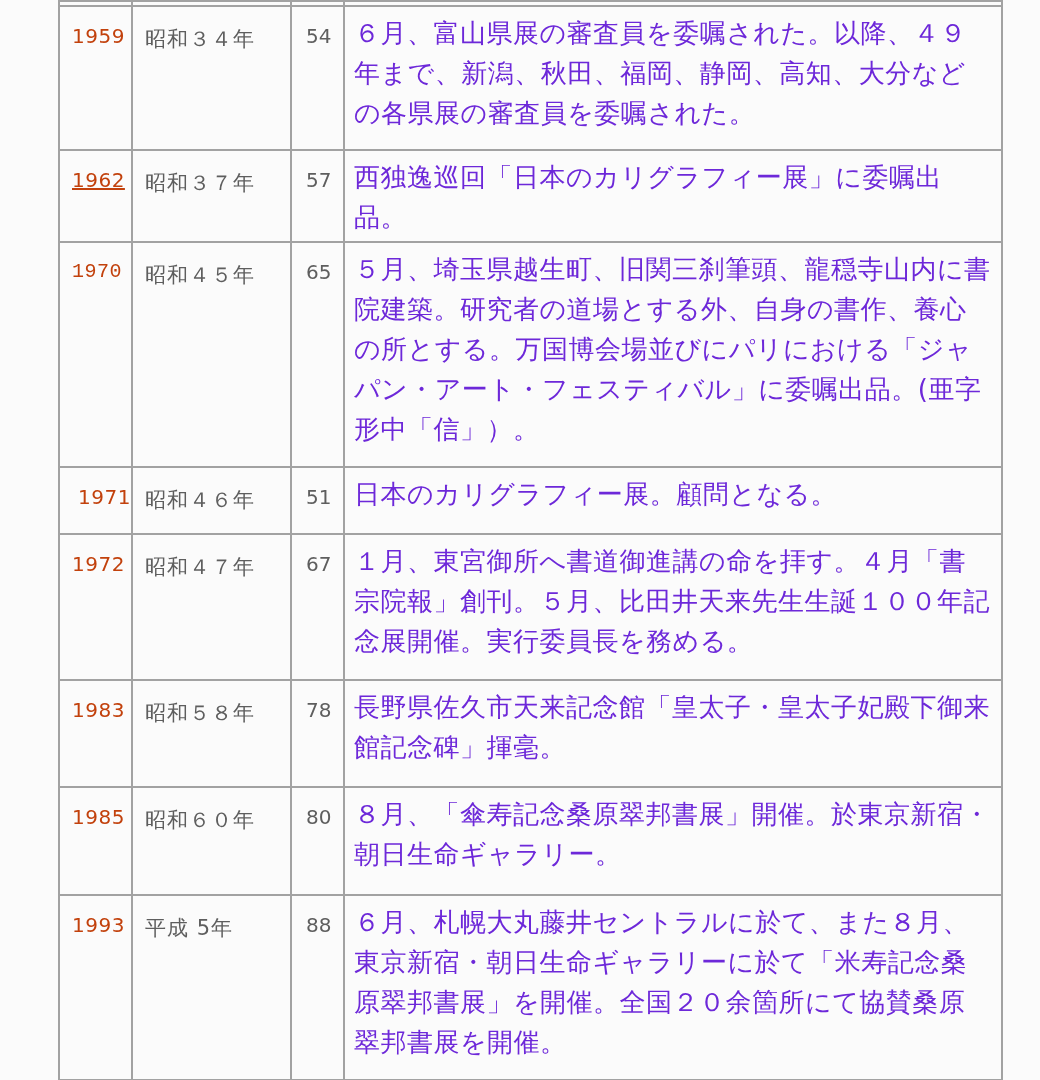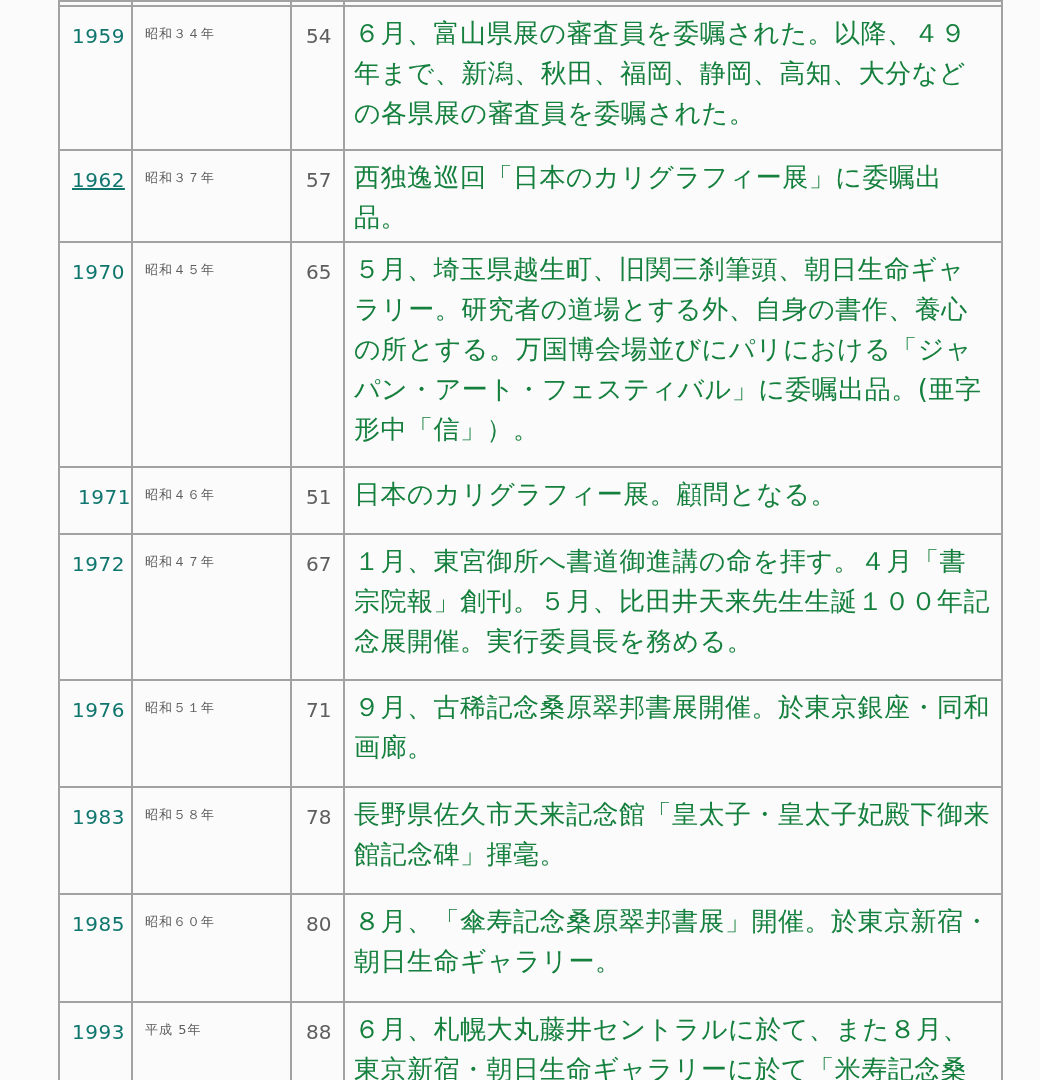"1959" td.year { color: #0f766e -> #c2410c }
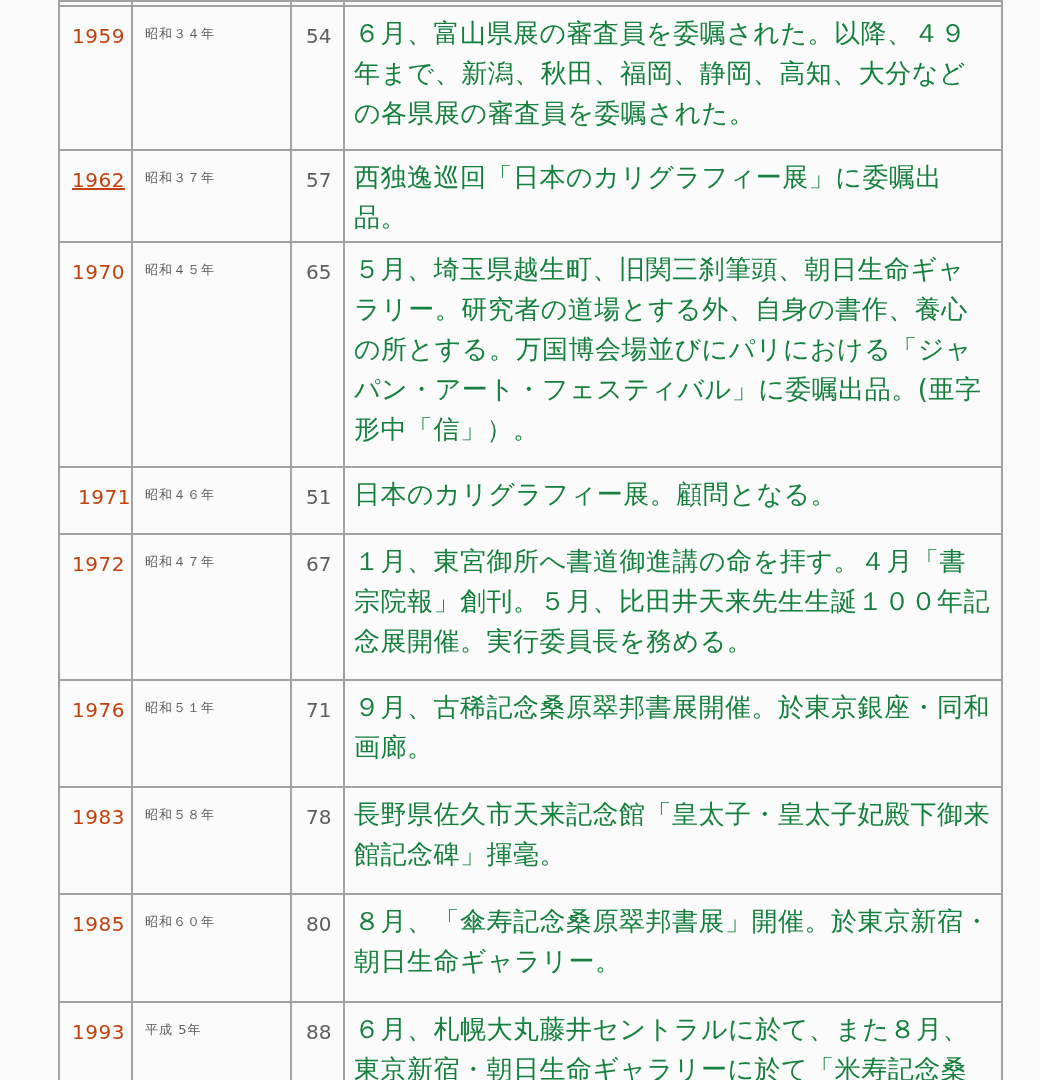"昭和３４年" td.era { font-size: 13px -> 21px }
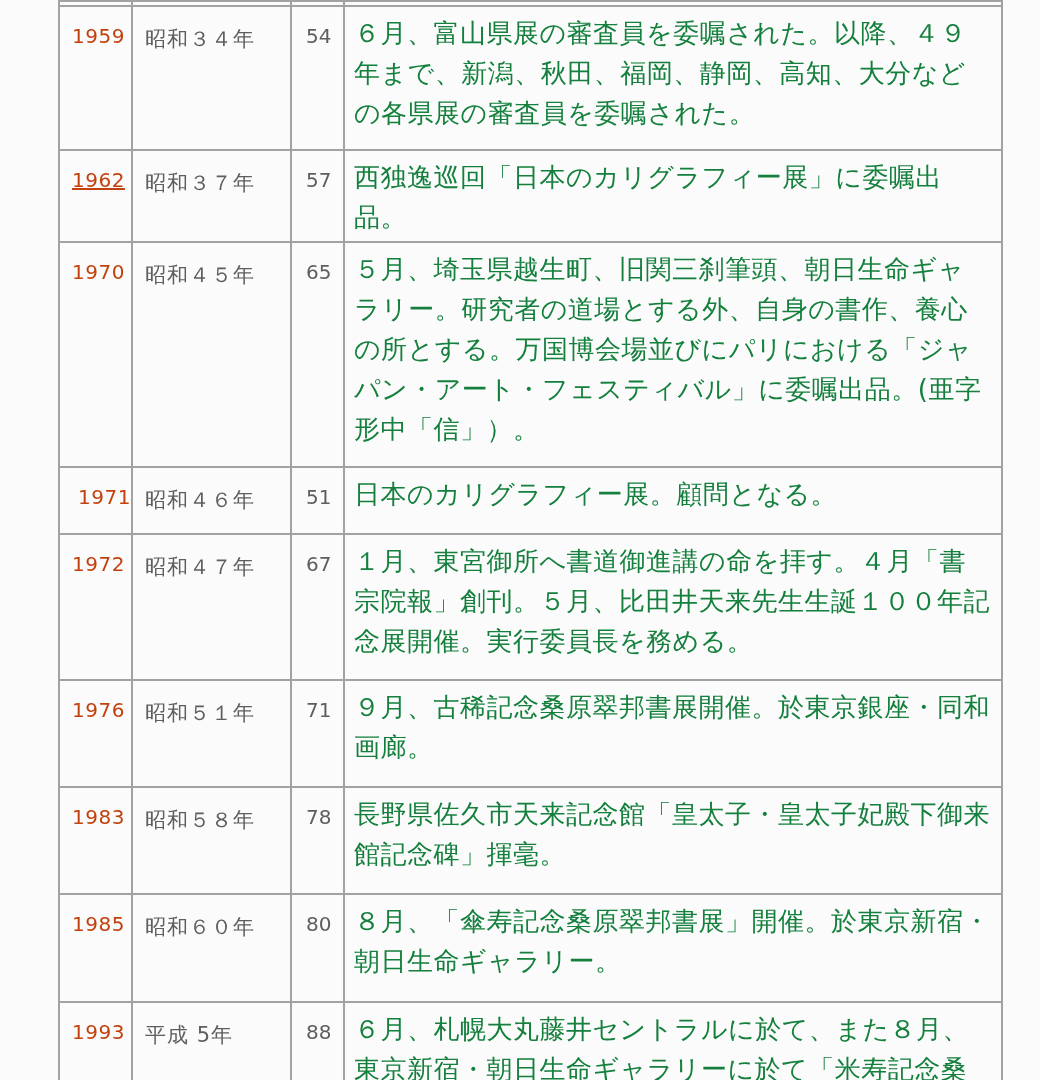"６月、富山県展の審査員を委嘱された。以降、４９年まで、新潟、秋田、福岡、静岡、高" td.desc { color: #15803d -> #6d28d9 }
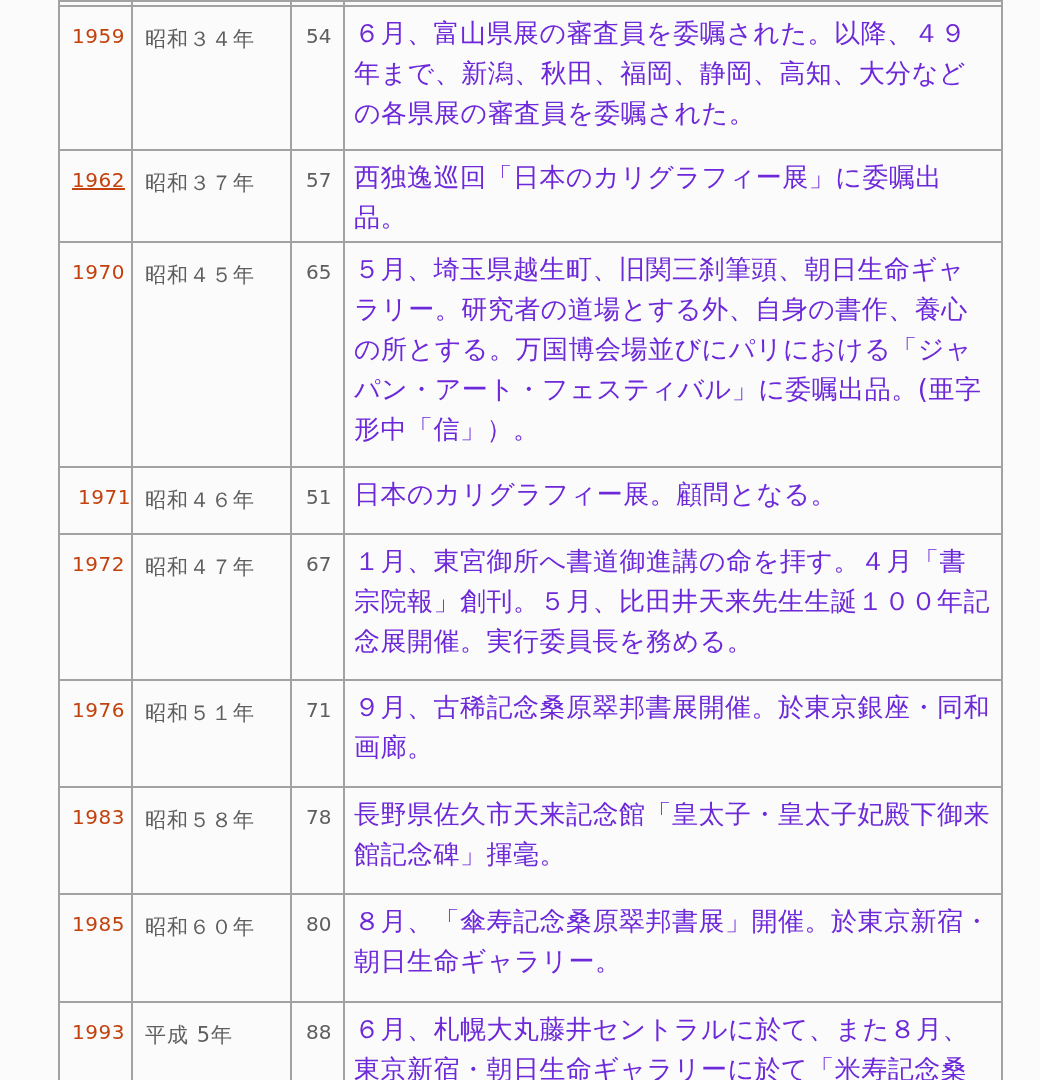"1970" tr.h210 td.sizer { font-family: none -> Liberation Mono, monospace }
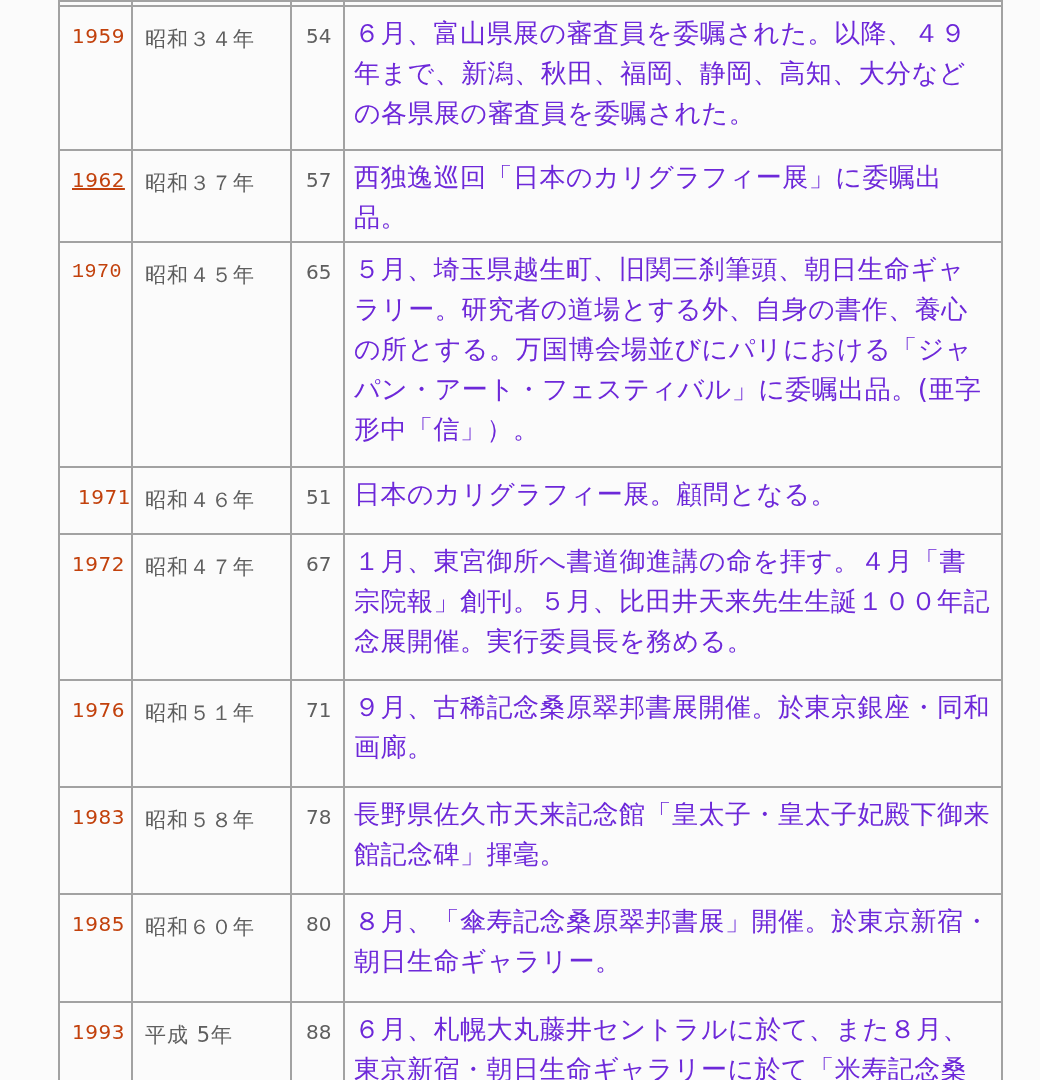"５月、埼玉県越生町、旧関三刹筆頭、朝日生命ギャラリー。研究者の道場とする外、自身" td.desc { text: 朝日生命ギャラリー -> 龍穏寺山内に書院建築 }
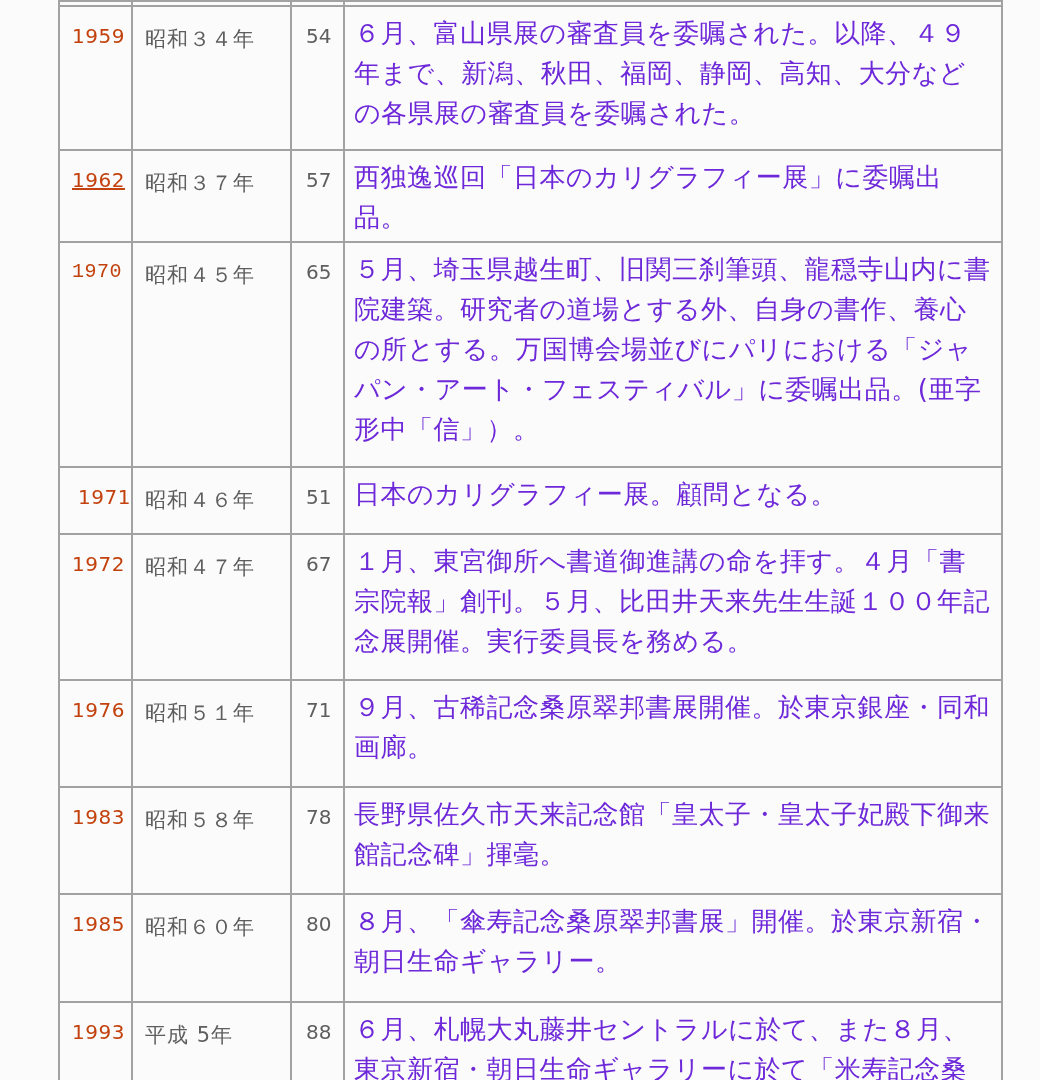"1976" tr.h92 { html: <tr> <td>1976</td> <td>昭和５１年</td> <td>71</td> <td>９月、古稀記念桑原翠邦書展開催。於東京銀座・同和画廊。</td> </tr> -> none }
